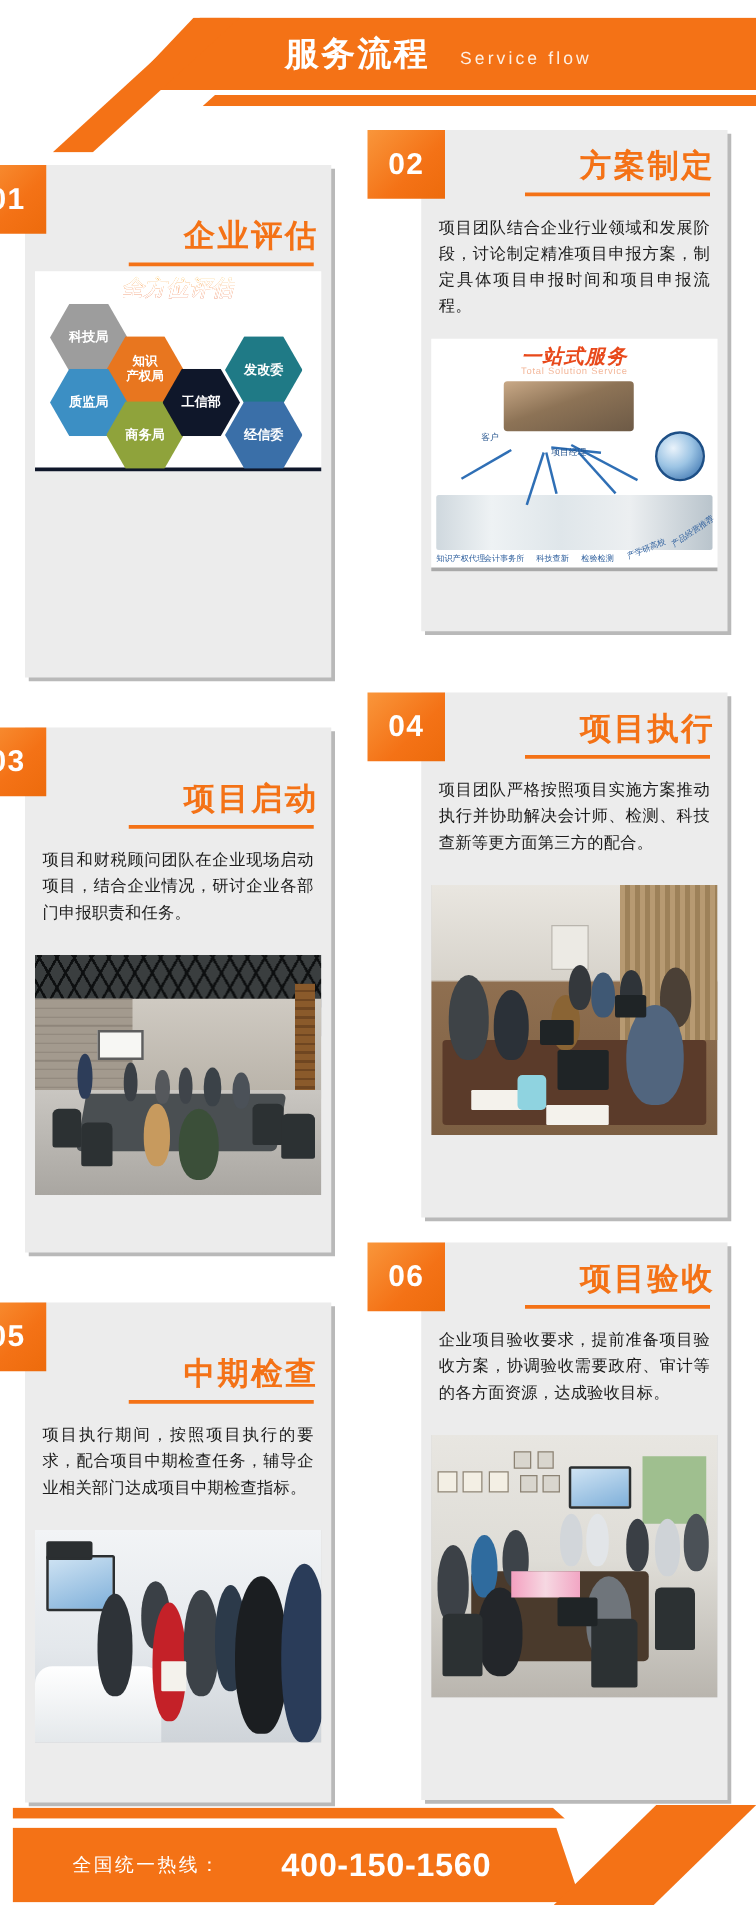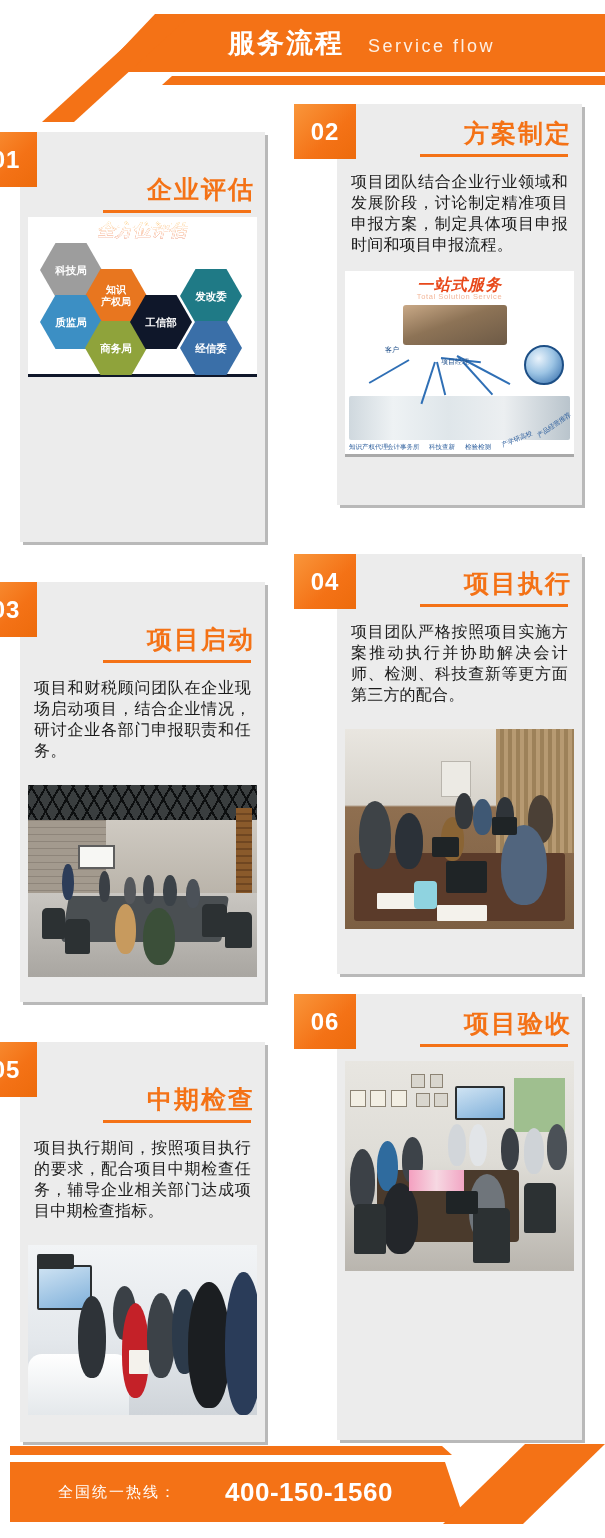"Service flow" .header-title-en { font-size: 18px -> 14px }
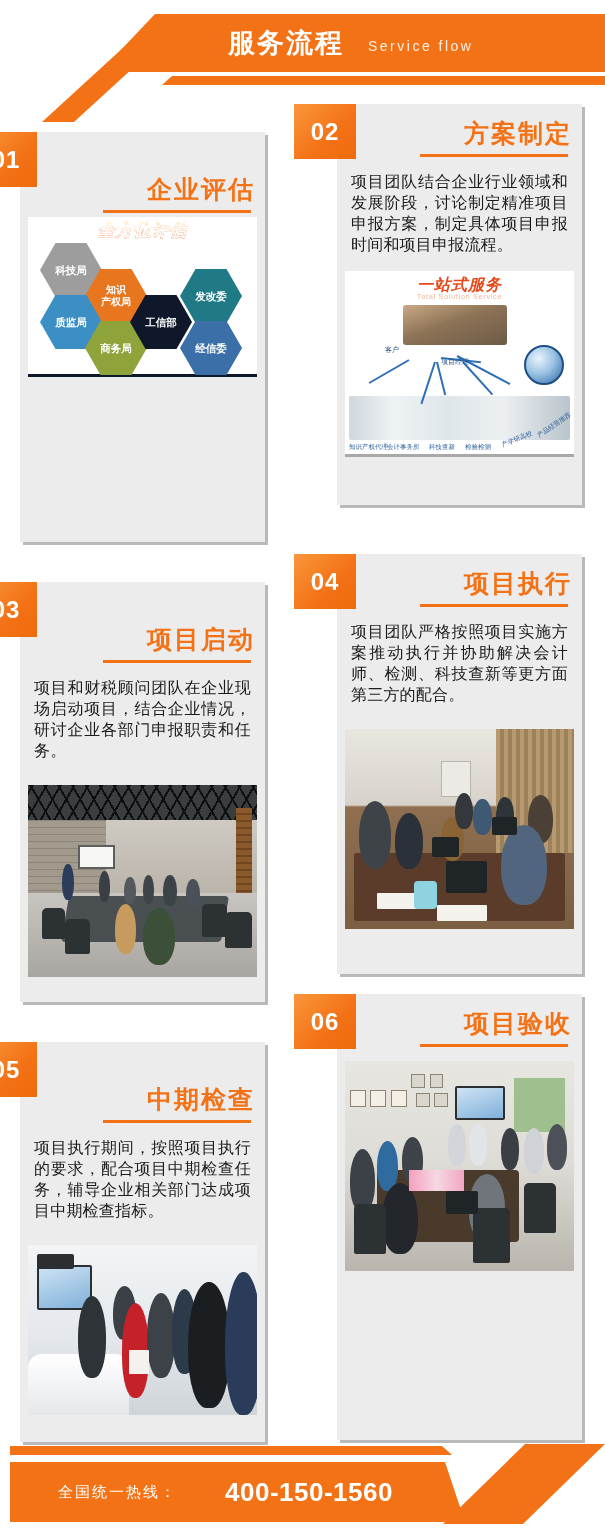"项目团队结合企业行业领域和发展阶段，讨论制定精准项目申报方案，制定具体项目申报时" .card-body { font-size: 16px -> 13px }
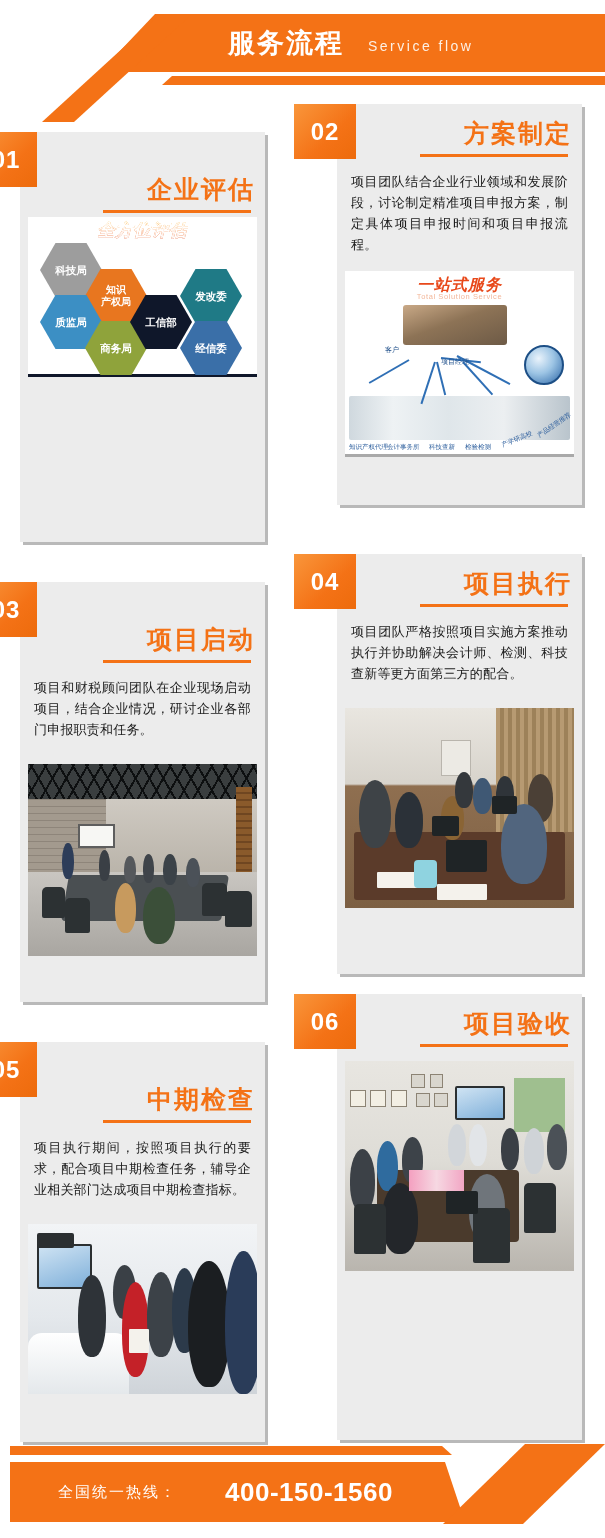"企业项目验收要求，提前准备项目验收方案，协调验收需要政府、审计等的各方面资源，达" div.card-body { html: none -> <div>企业项目验收要求，提前准备项目验收方案，协调验收需要政府、审计等的各方面资源，达成验收目标。</div> }
